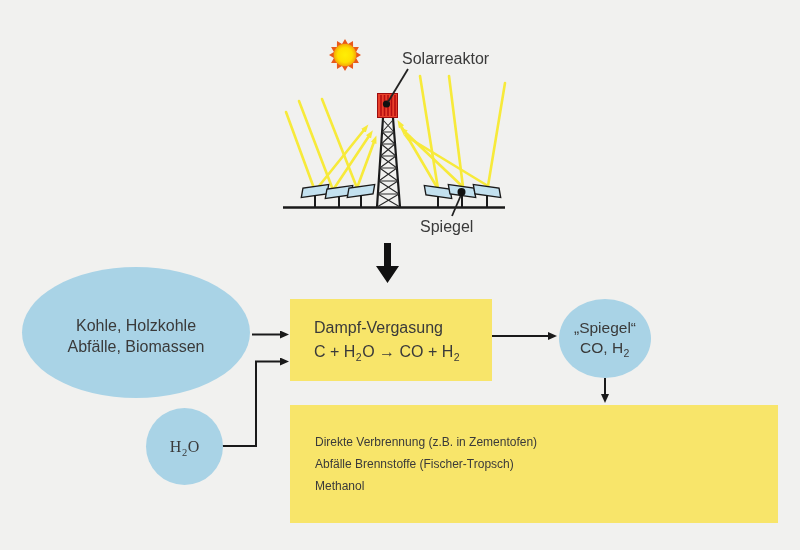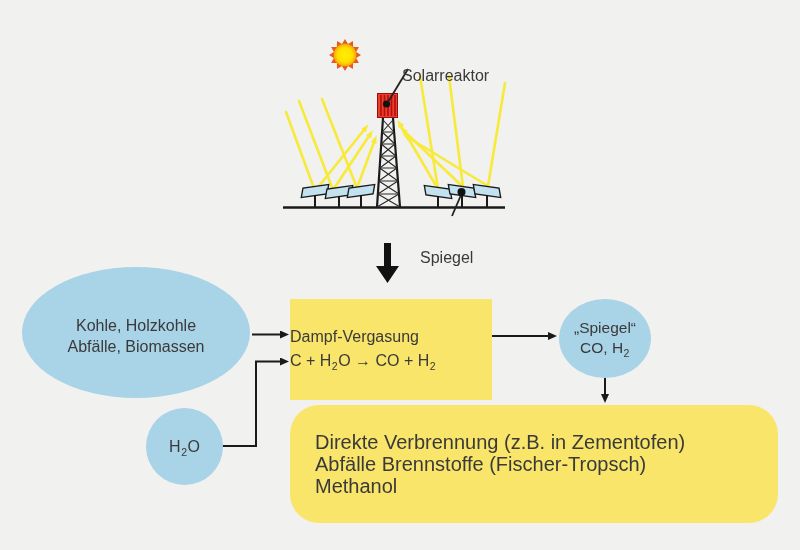"Solarreaktor" .ptr-label { margin-top: 17px -> none }
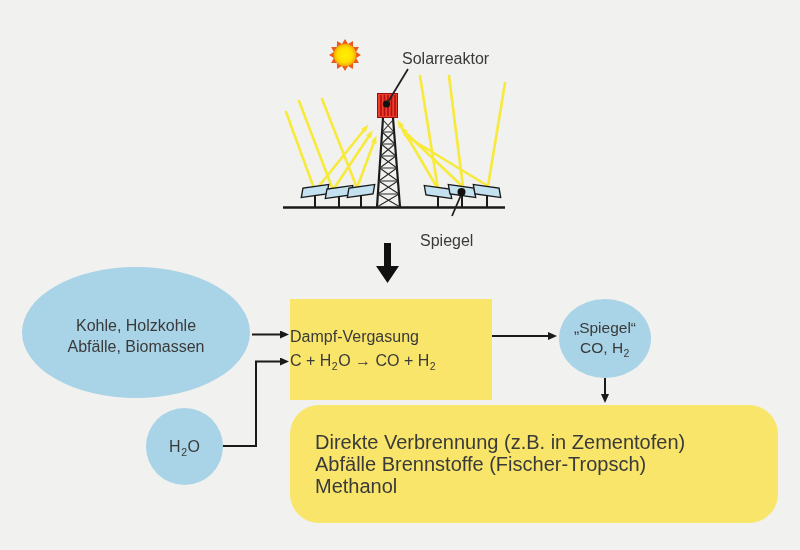"Spiegel" #lbl-spiegel { top: 232px -> 218px }
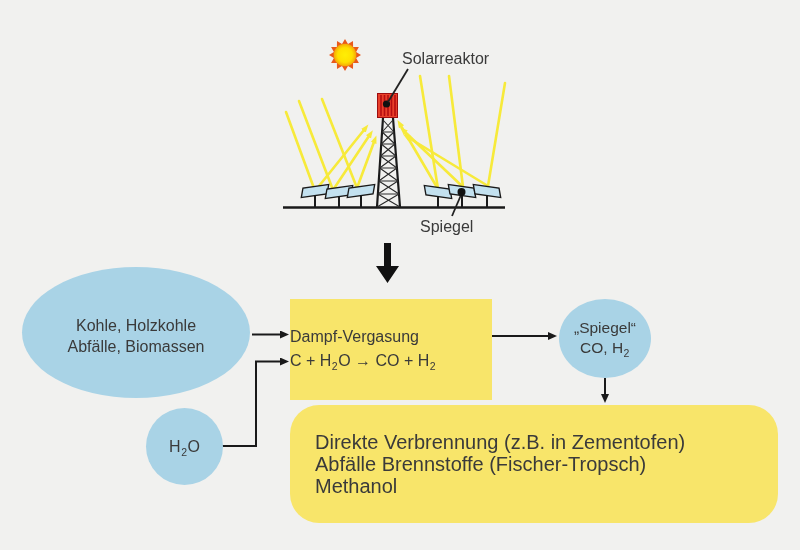"Dampf-Vergasung" #gasification { height: 101px -> 82px; padding-left: none -> 24px }
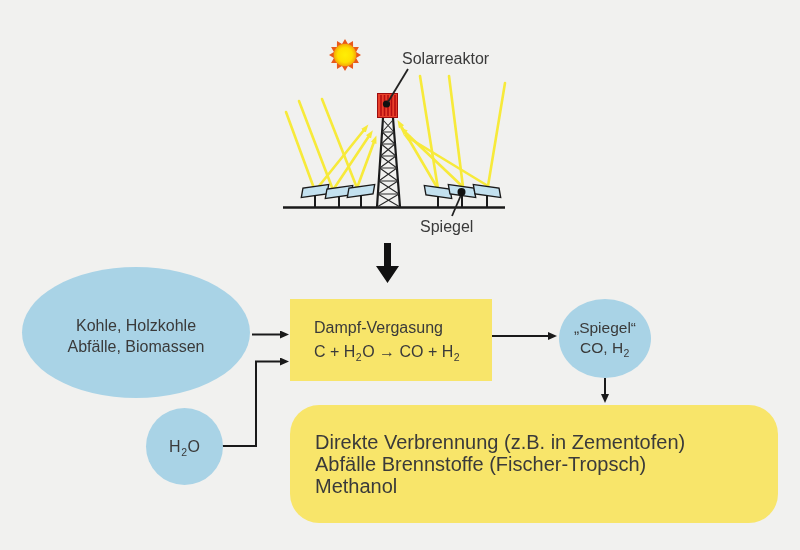"H2O" #water { font-family: none -> Liberation Serif, serif }
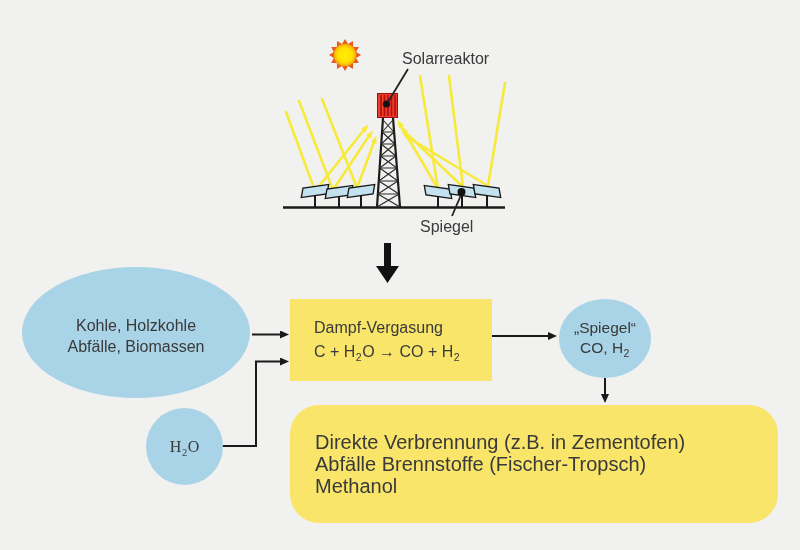"Direkte Verbrennung (z.B. in Zementofen)" #products { border-radius: 29px -> none; font-size: 20px -> 12px }
